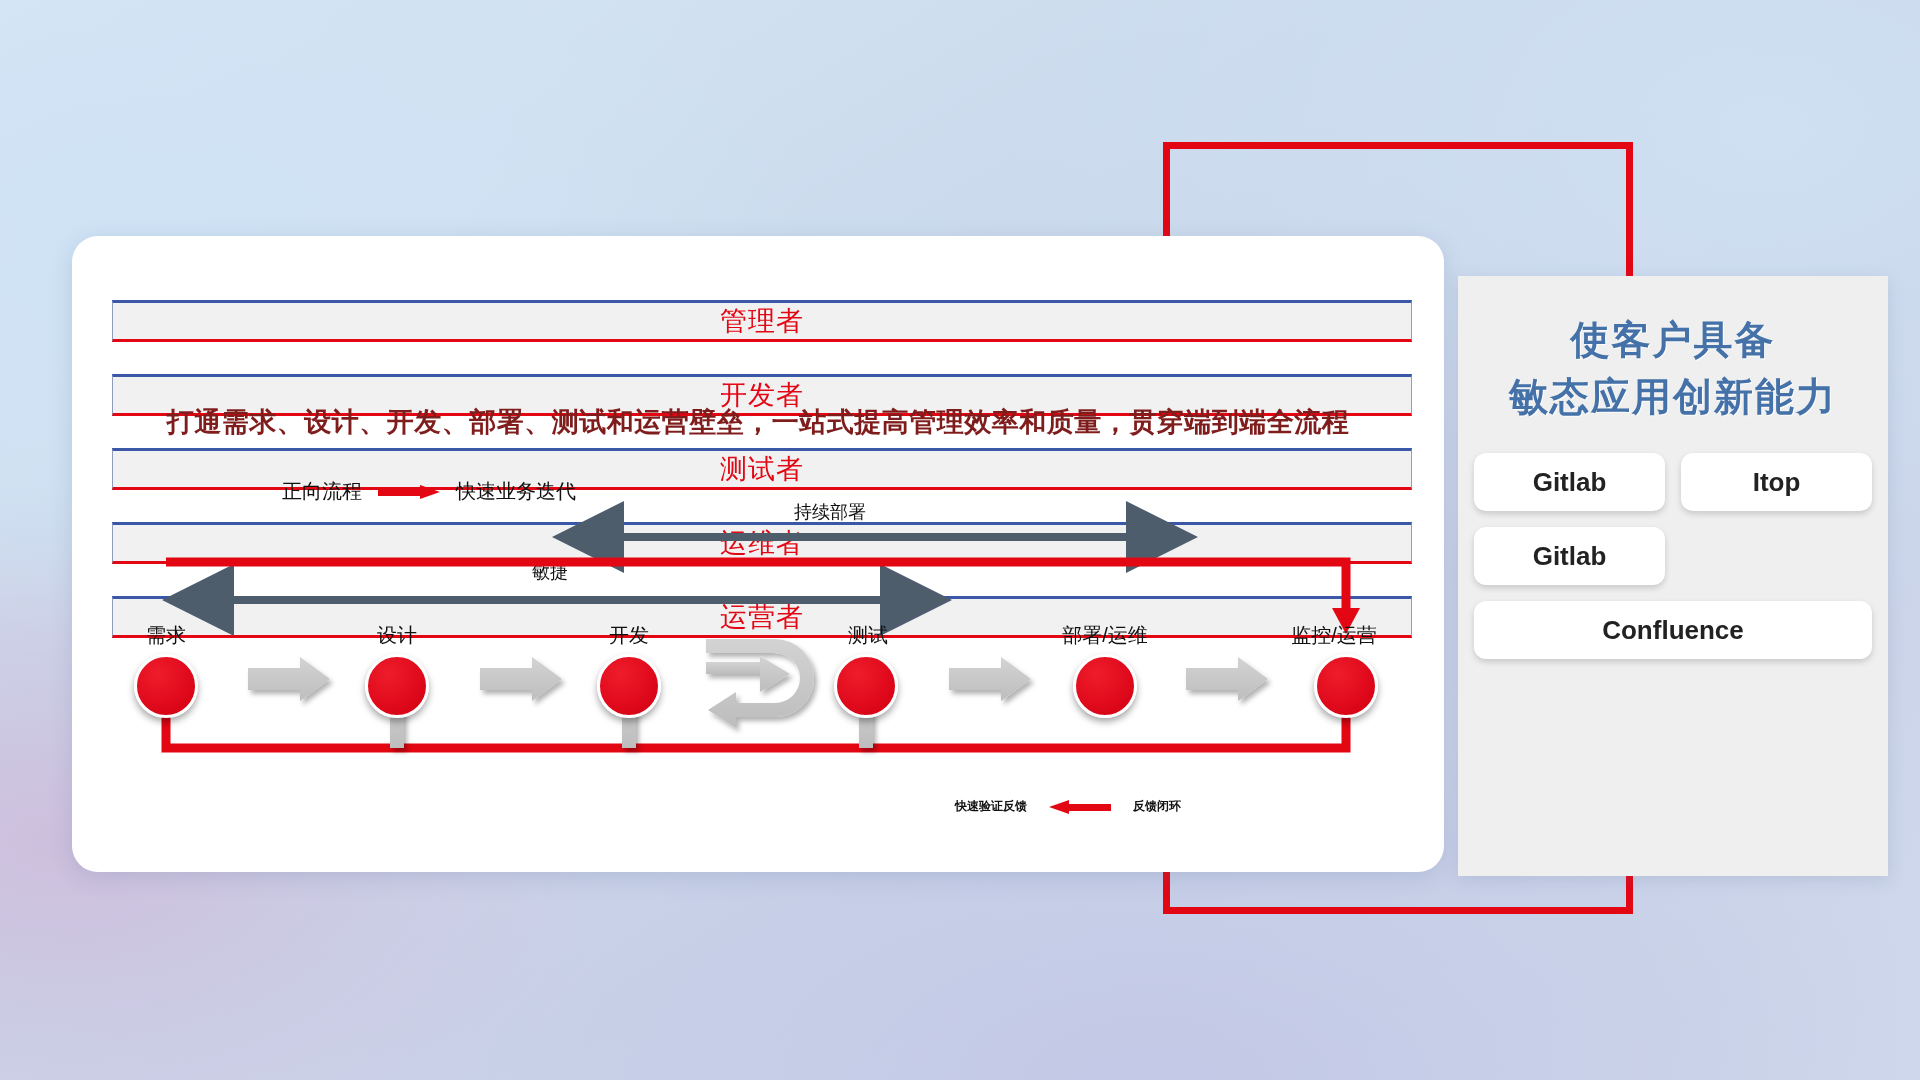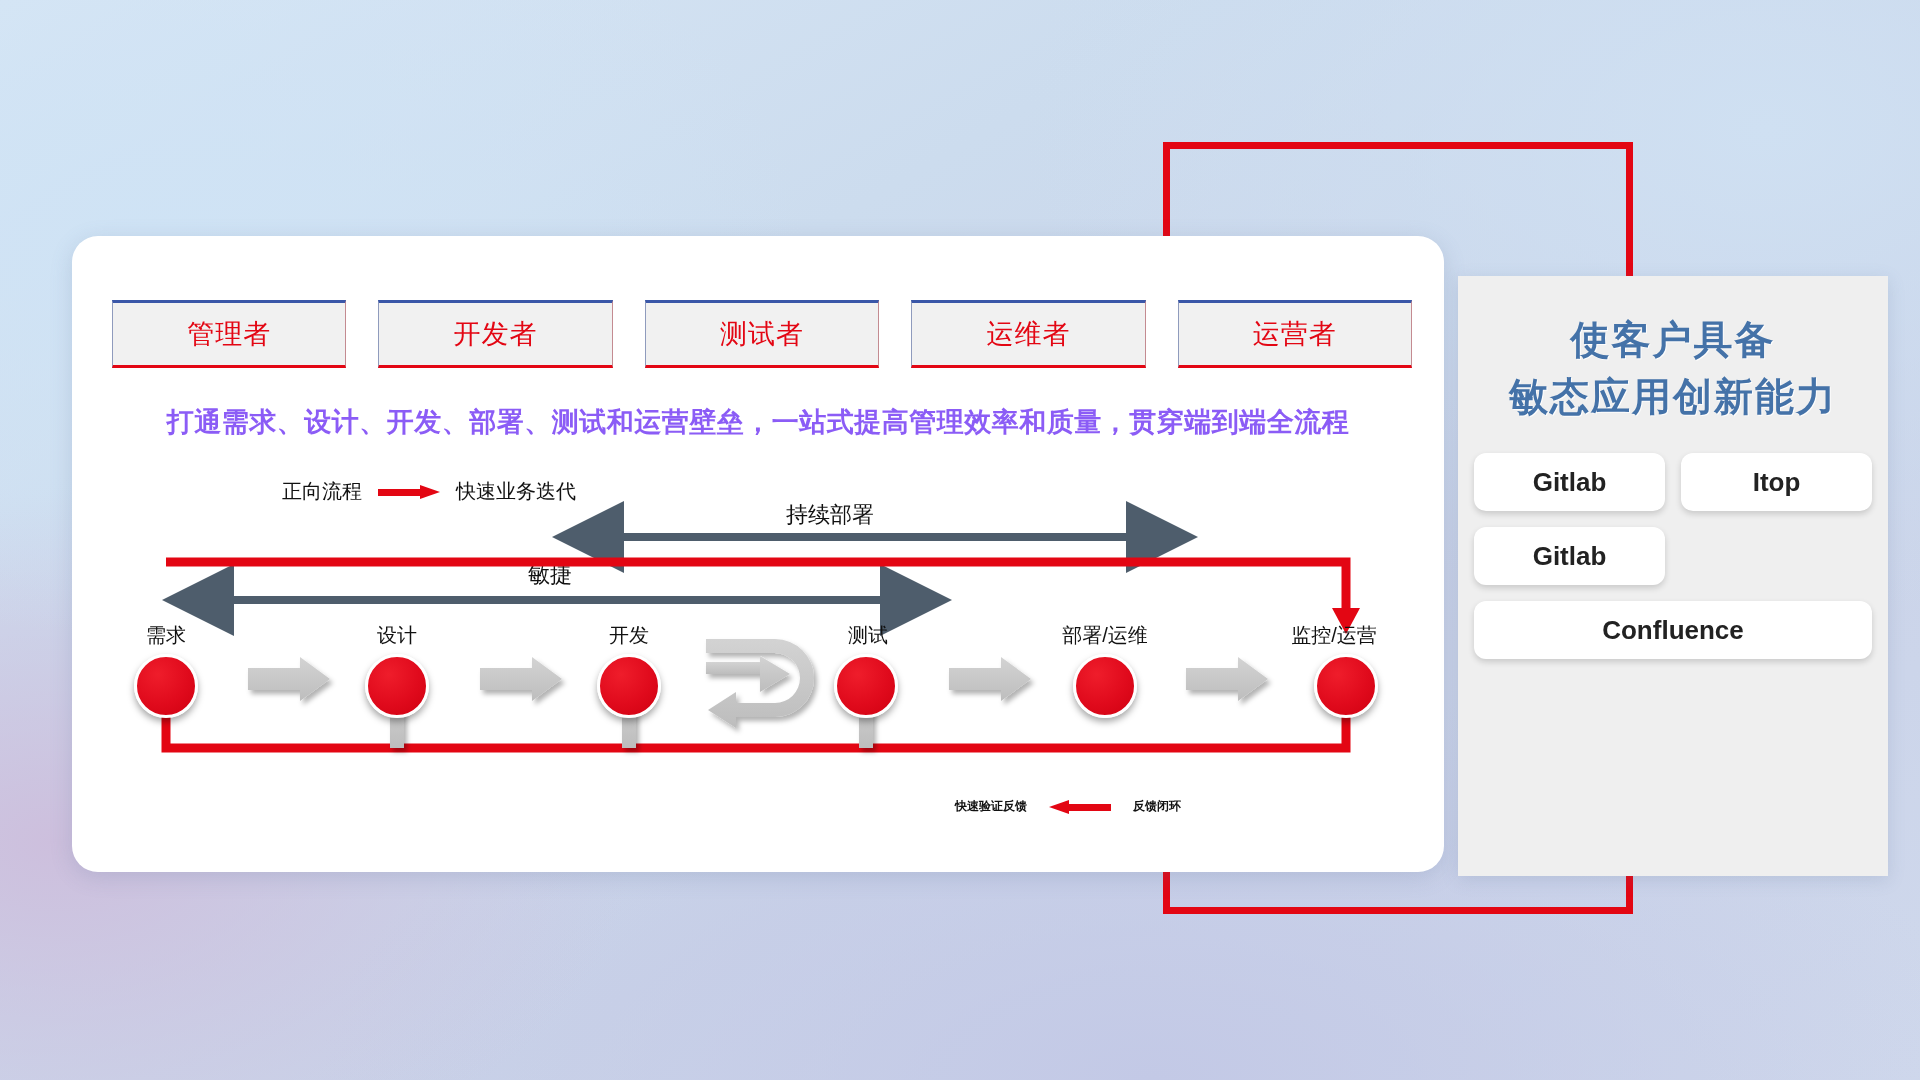"管理者" #roles { flex-direction: none -> column }
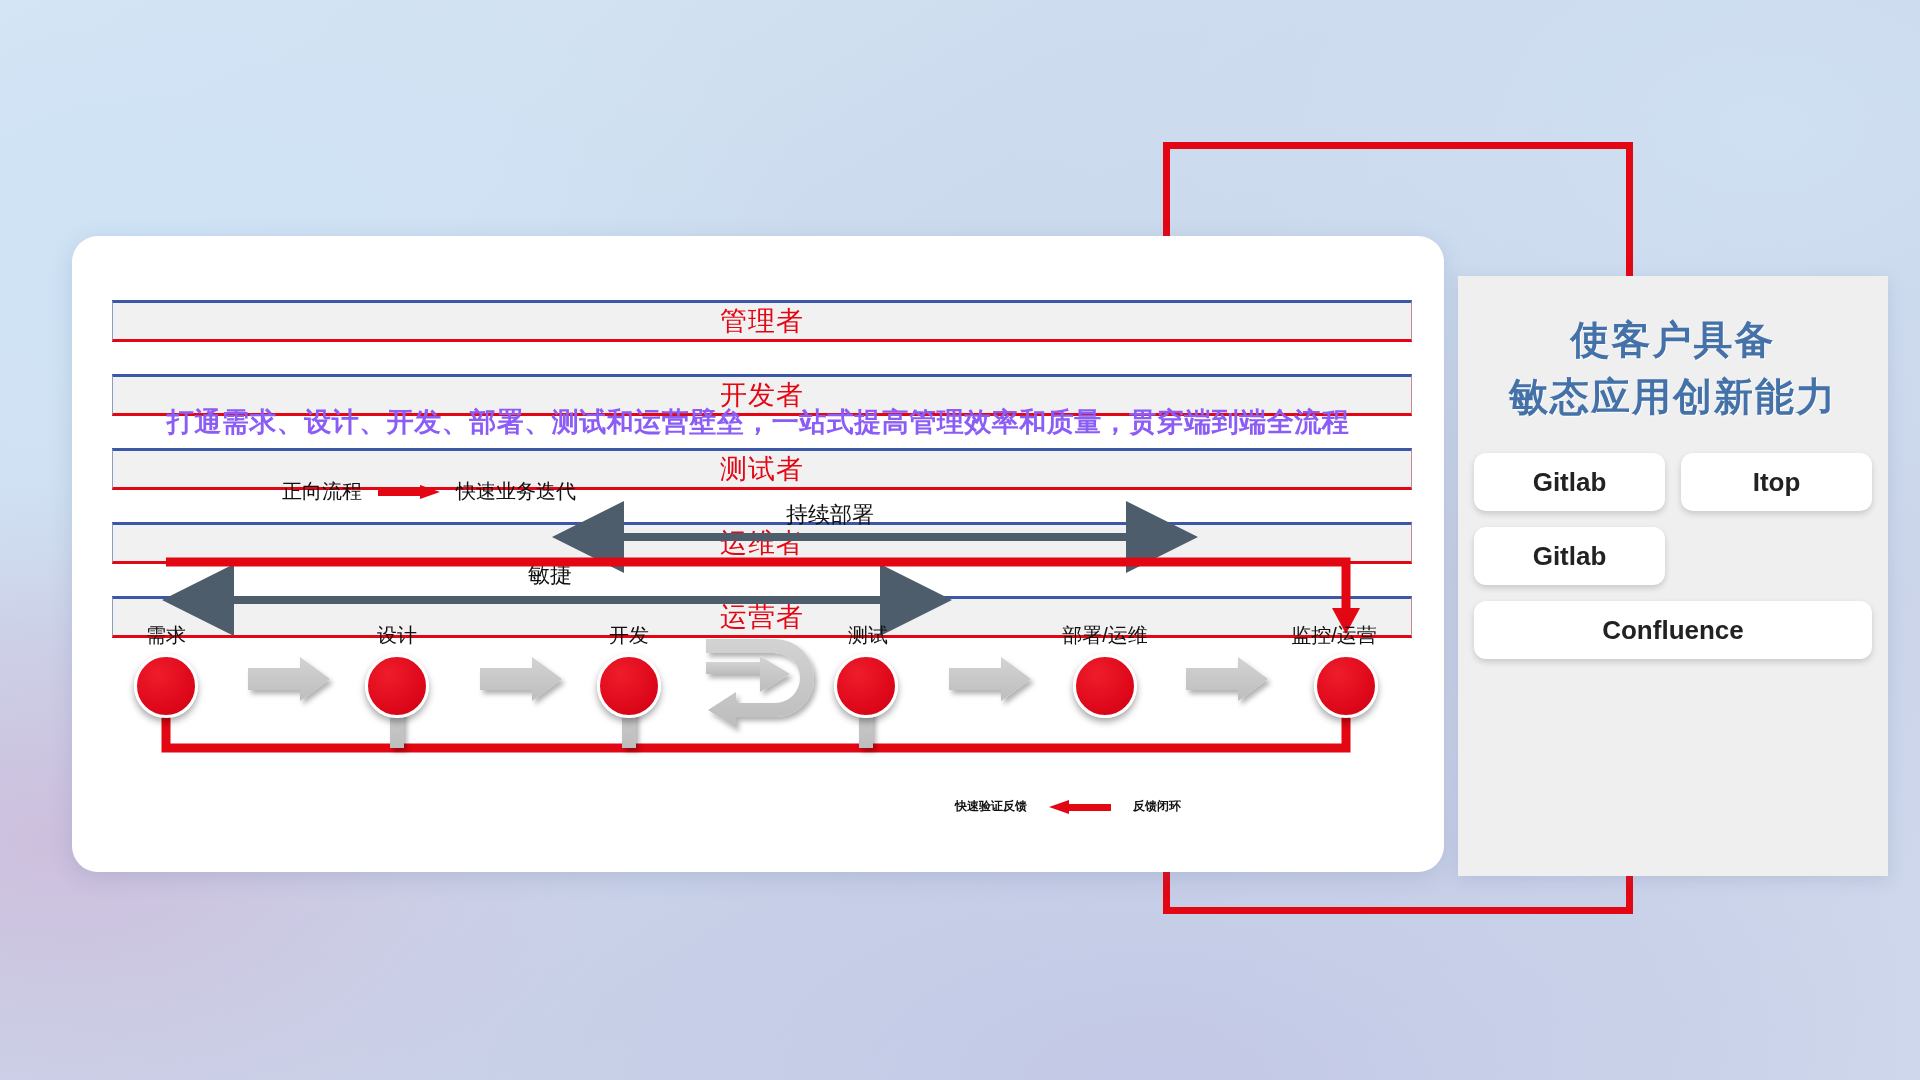"打通需求、设计、开发、部署、测试和运营壁垒，一站式提高管理效率和质量，贯穿端到端" #desc { color: #8b5cf6 -> #7f1d1d }
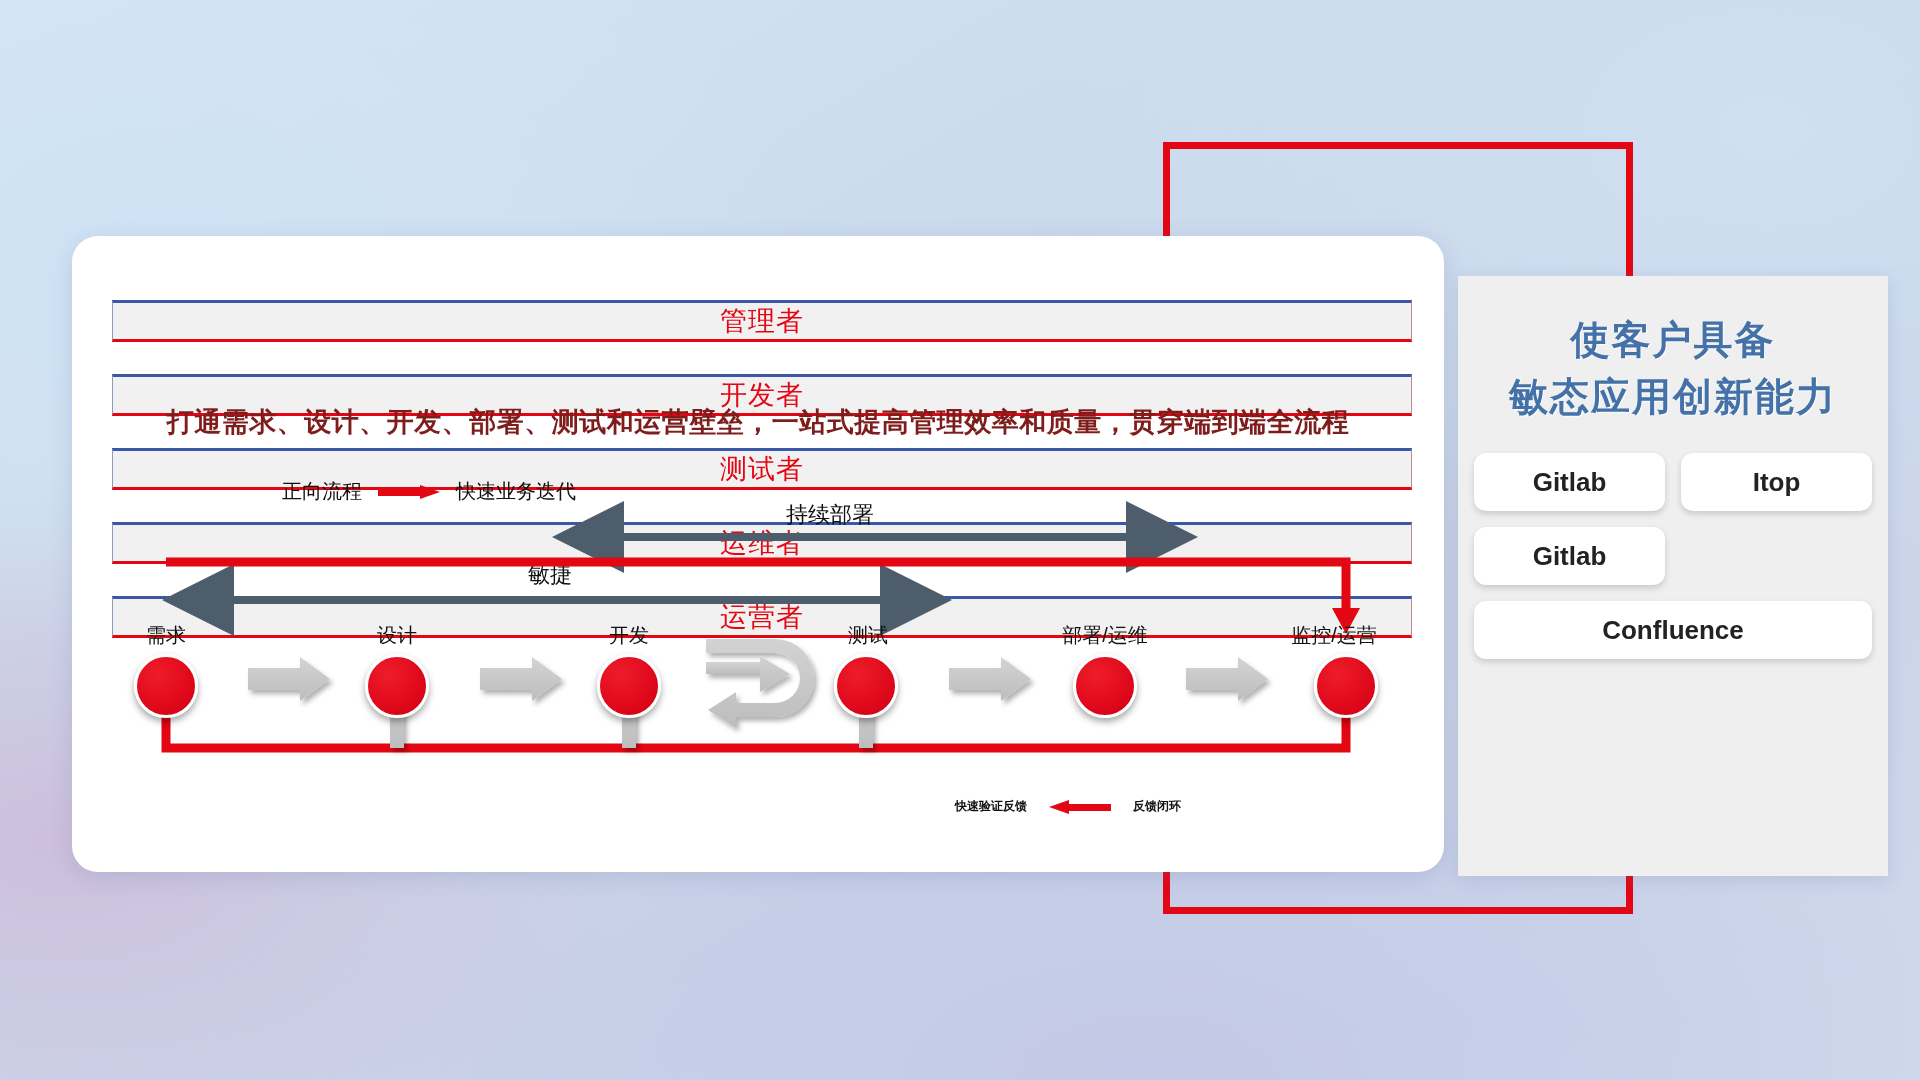"持续部署" .span-cap { font-size: 22px -> 18px }
